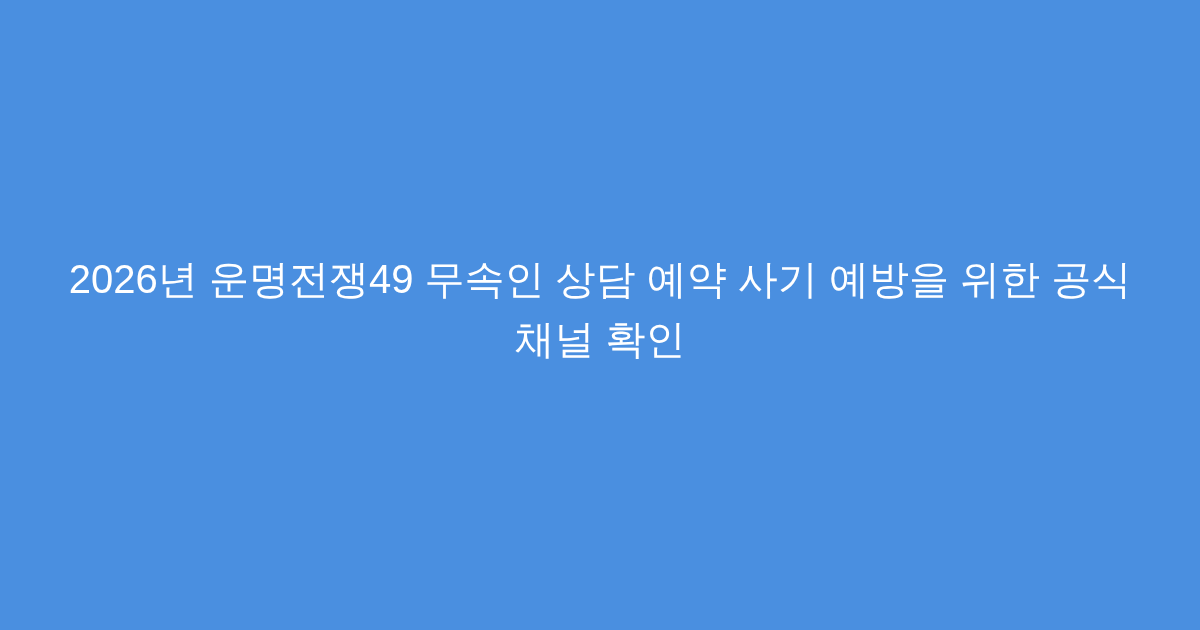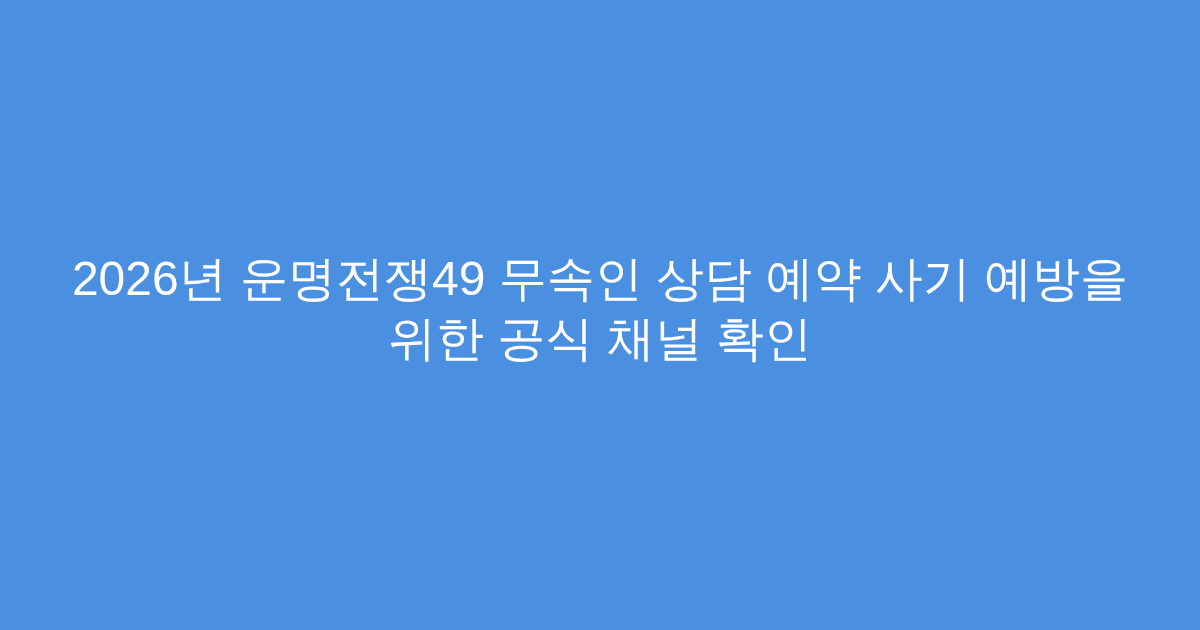"2026년 운명전쟁49 무속인 상담 예약" #og-title { font-size: 48px -> 40px }
